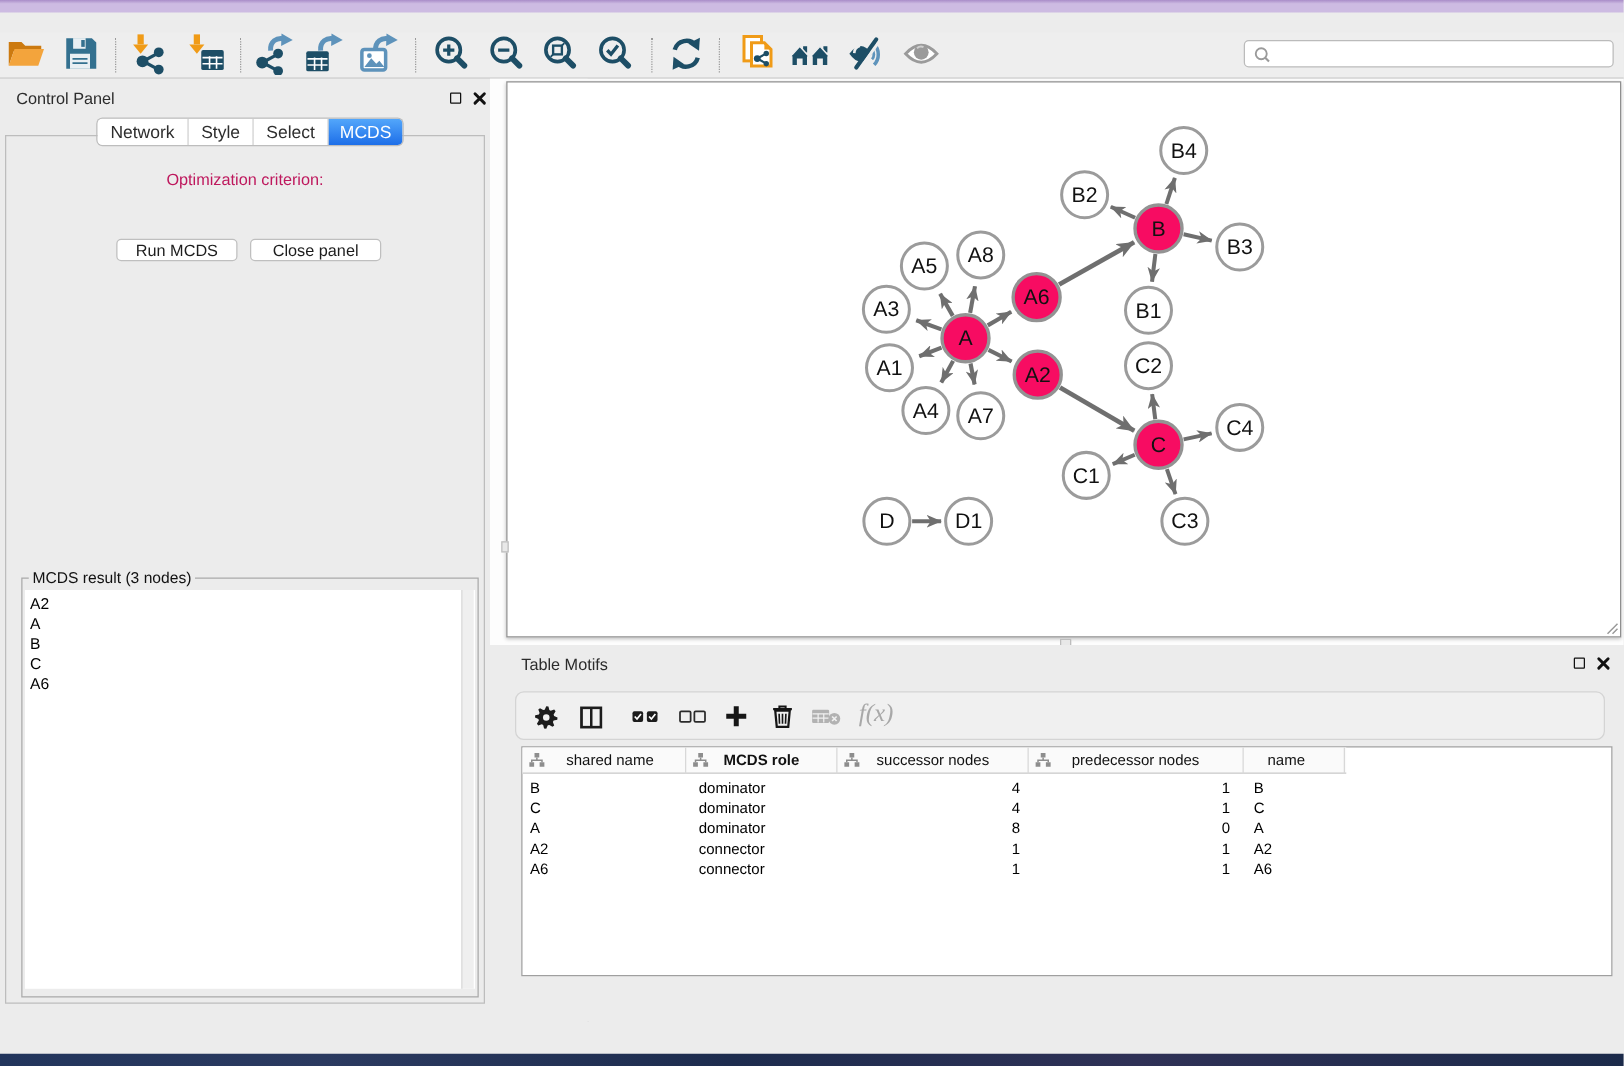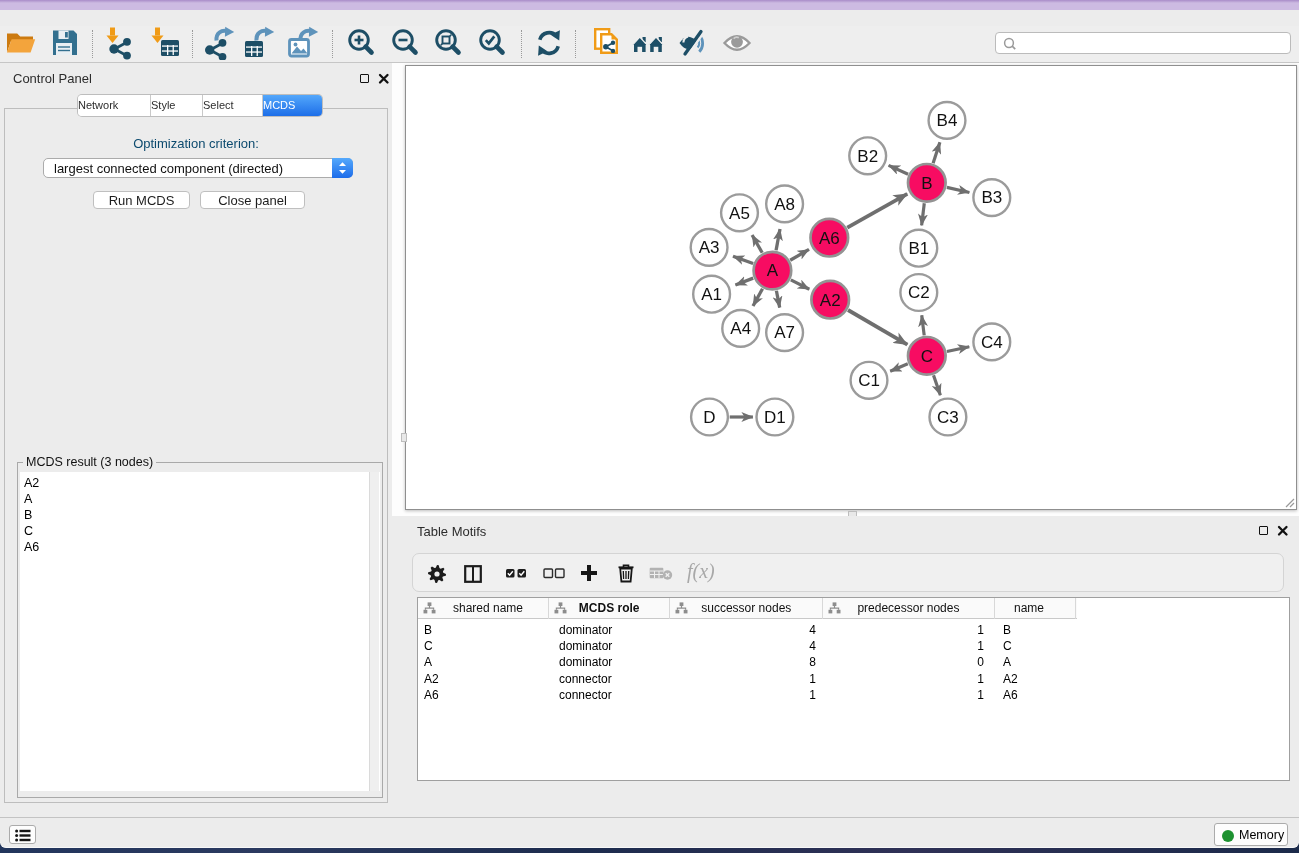"Network" .tab { font-size: 11px -> 14px; text-align: left -> center }
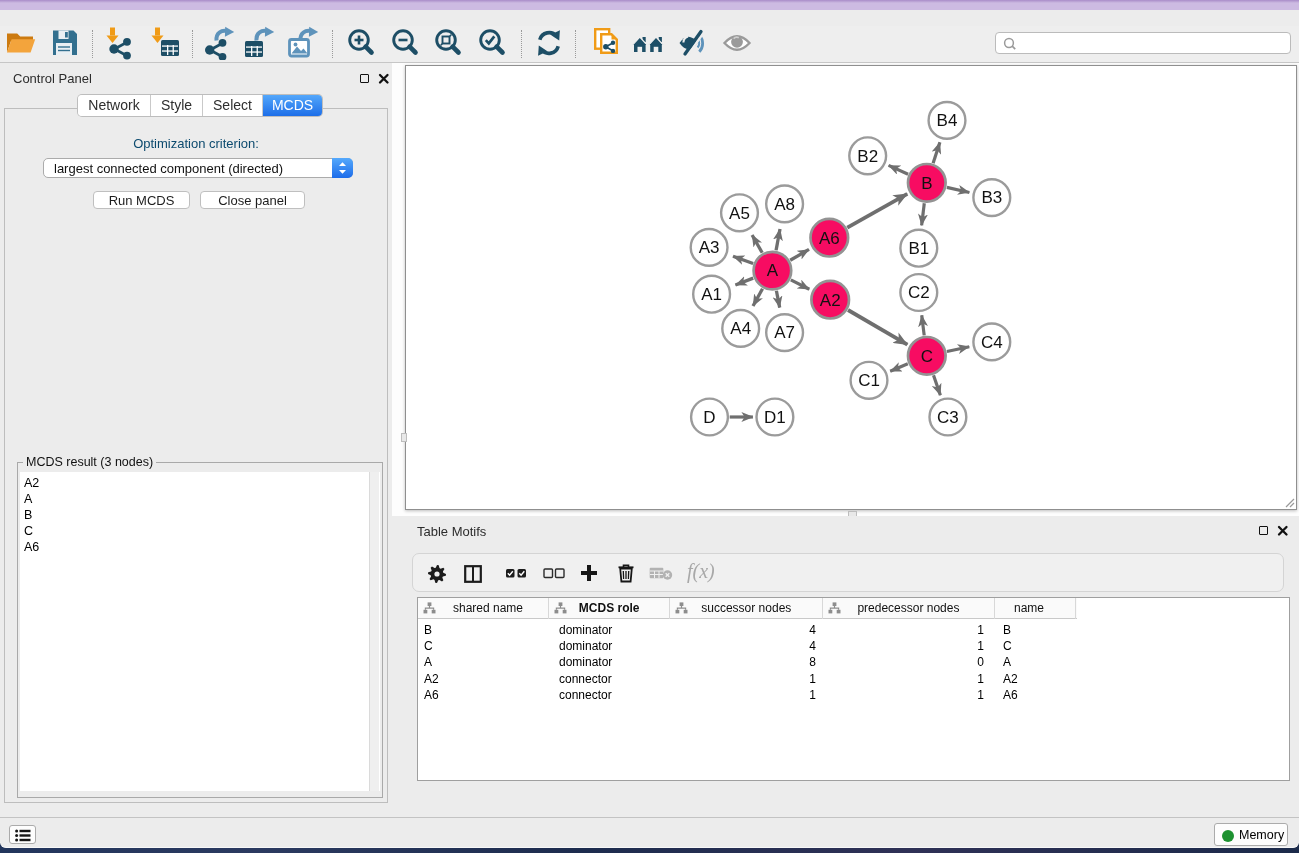"Optimization criterion:" div.abs { color: #0c4a6e -> #be185d }
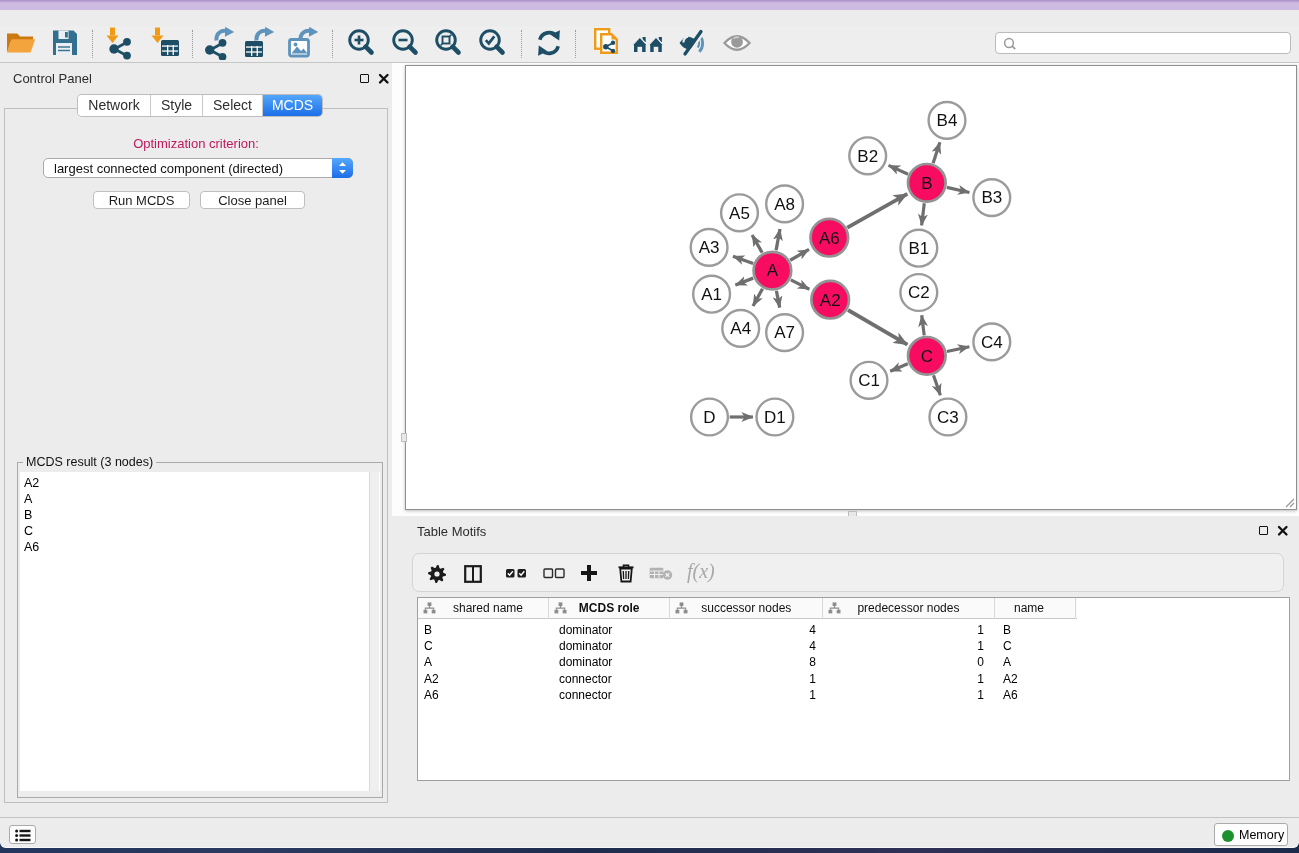"largest connected component (directed)" div.abs { html: <div> <div>largest connected component (directed)</div> <div><svg> <path></path> </svg></div> </div> -> none }
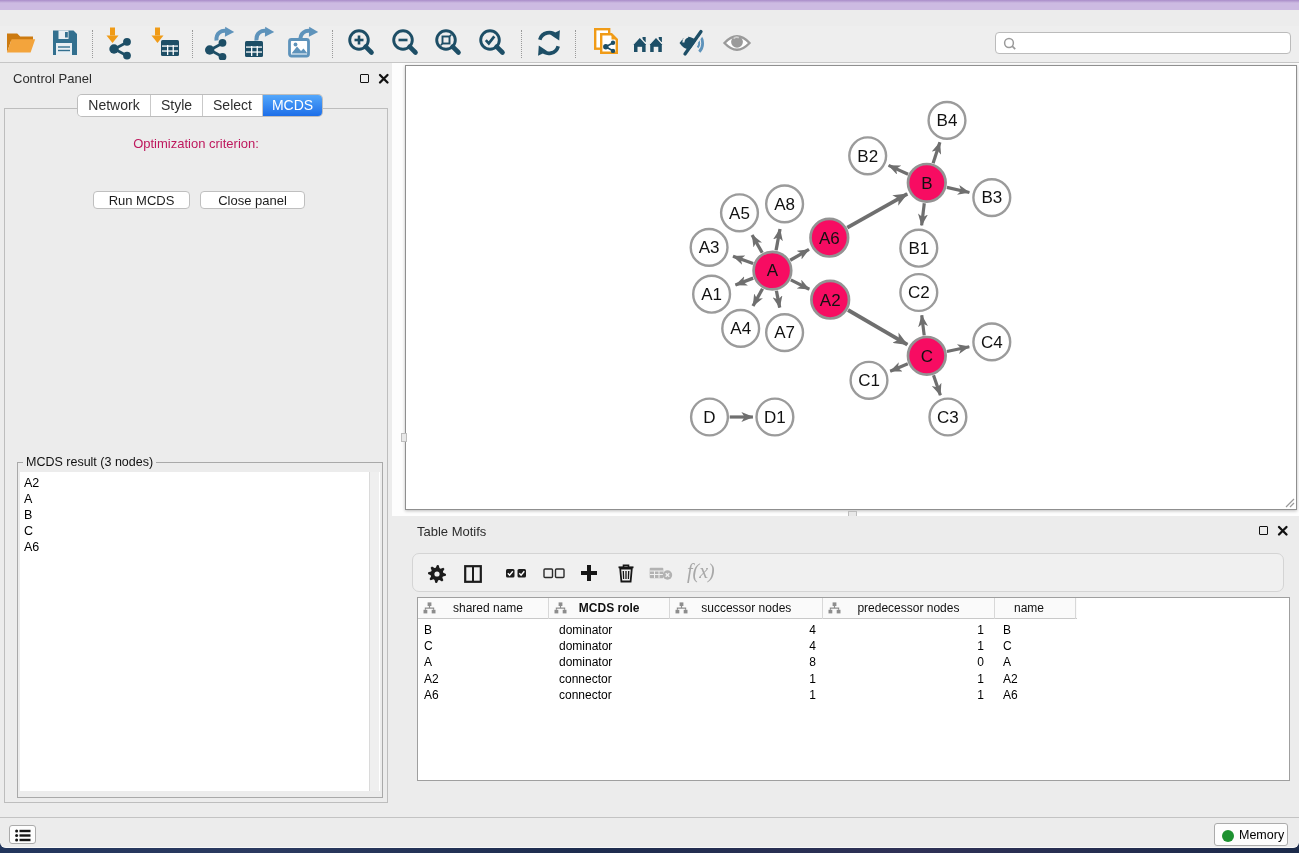"Memory" div.abs { html: <div> <div> <svg> <g> <circle></circle> <circle></circle> <circle></circle> <rect></rect> <rect></rect> <rect></rect> </g> </svg> </div> <div> <div></div> <div>Memory</div> </div> </div> -> none }
